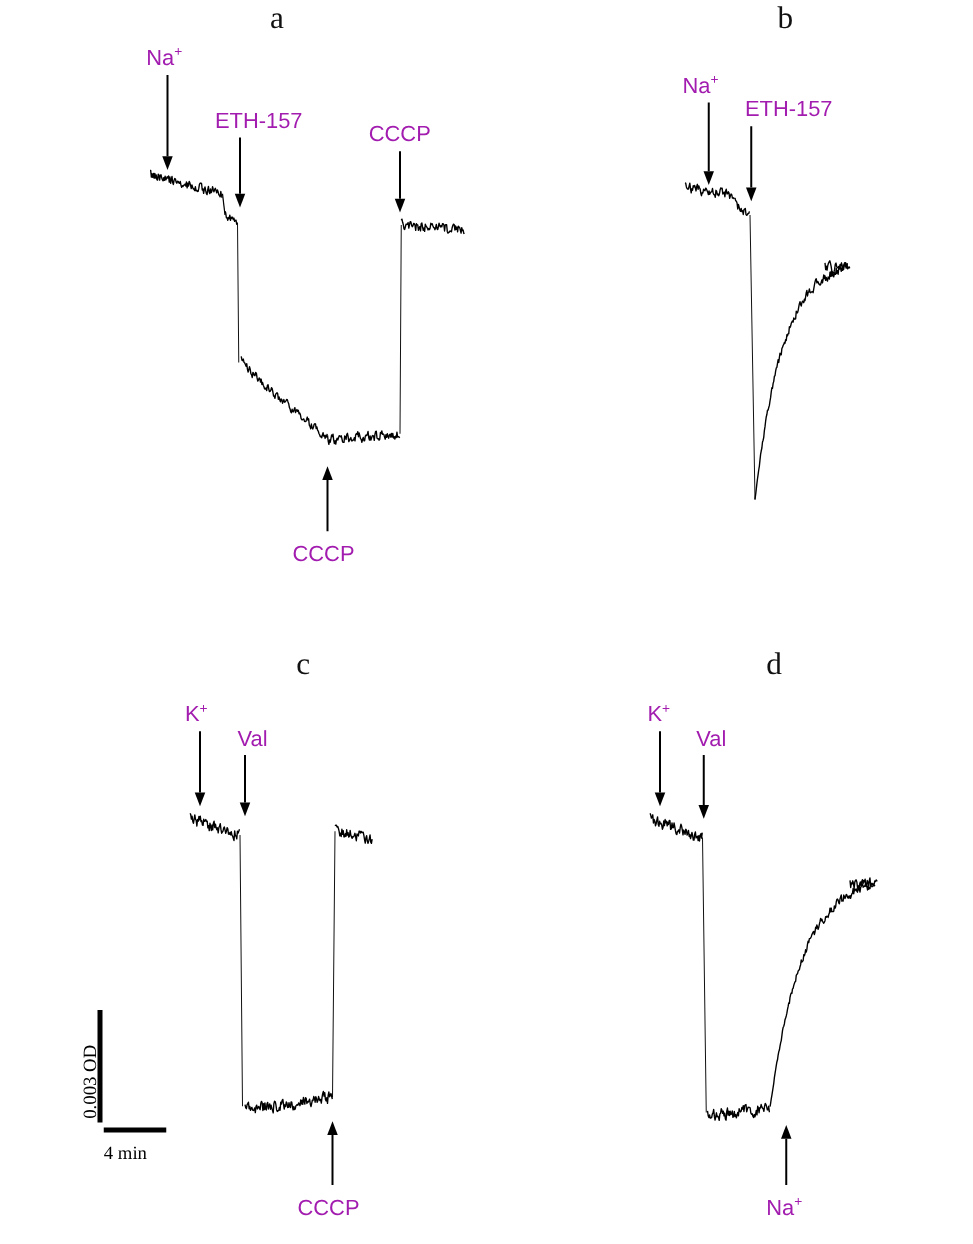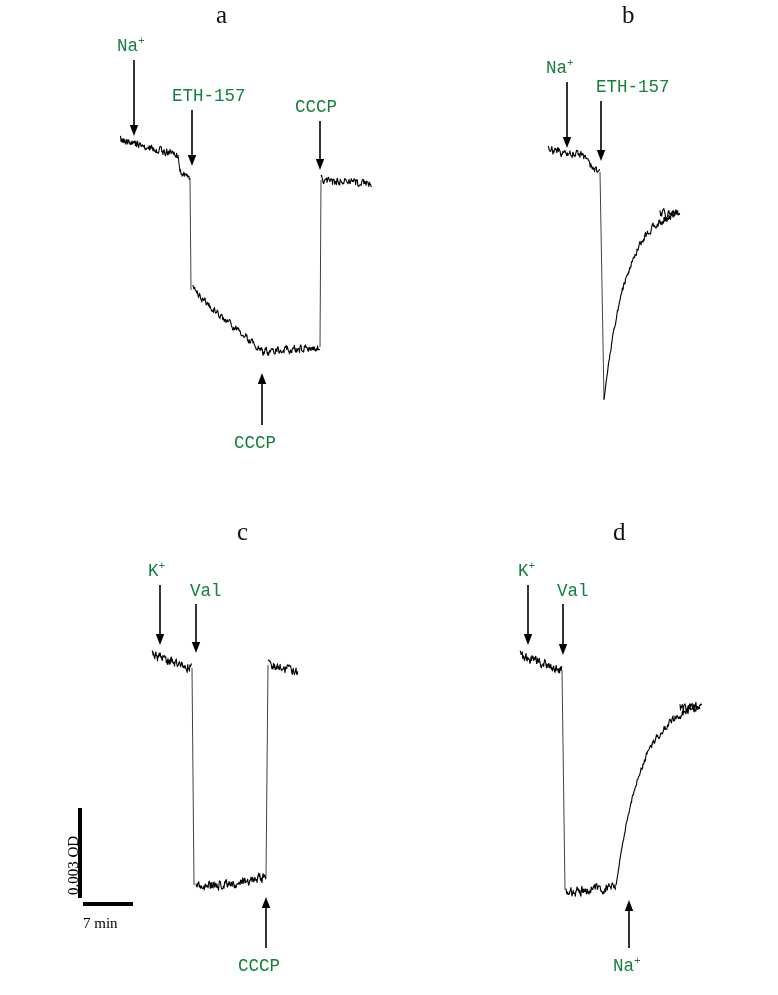"Na+" .reagent-label { color: #15803d -> #a21caf; font-family: Liberation Mono, monospace -> Liberation Sans, sans-serif }
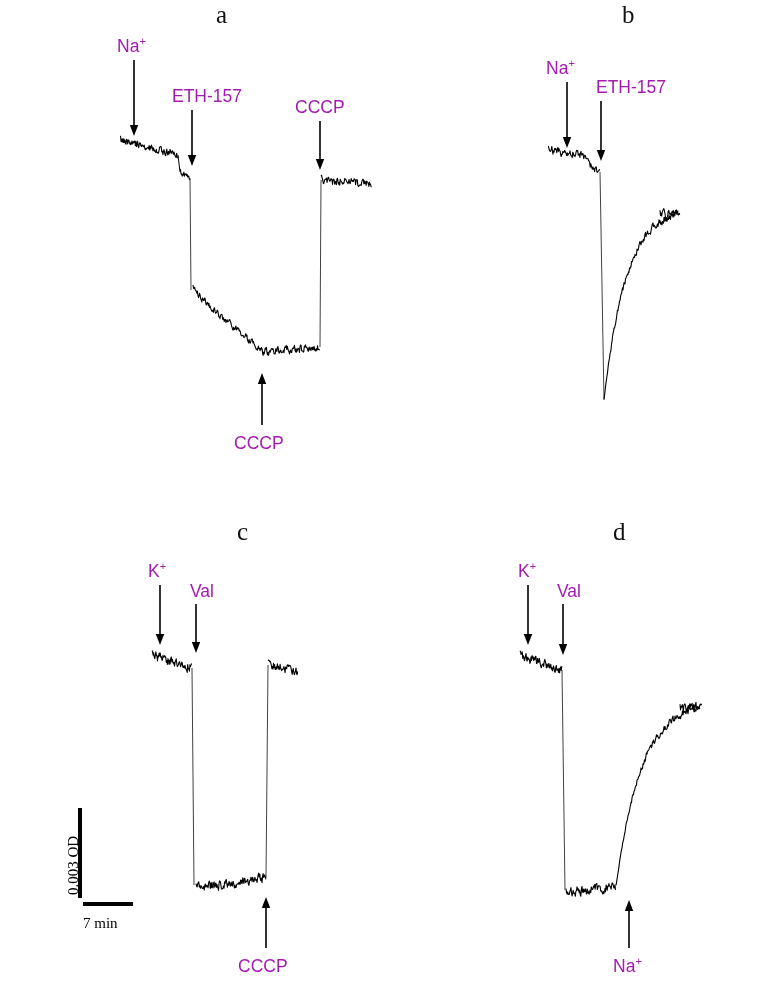"7 min" div.scale-label { text: 7 -> 4 }
